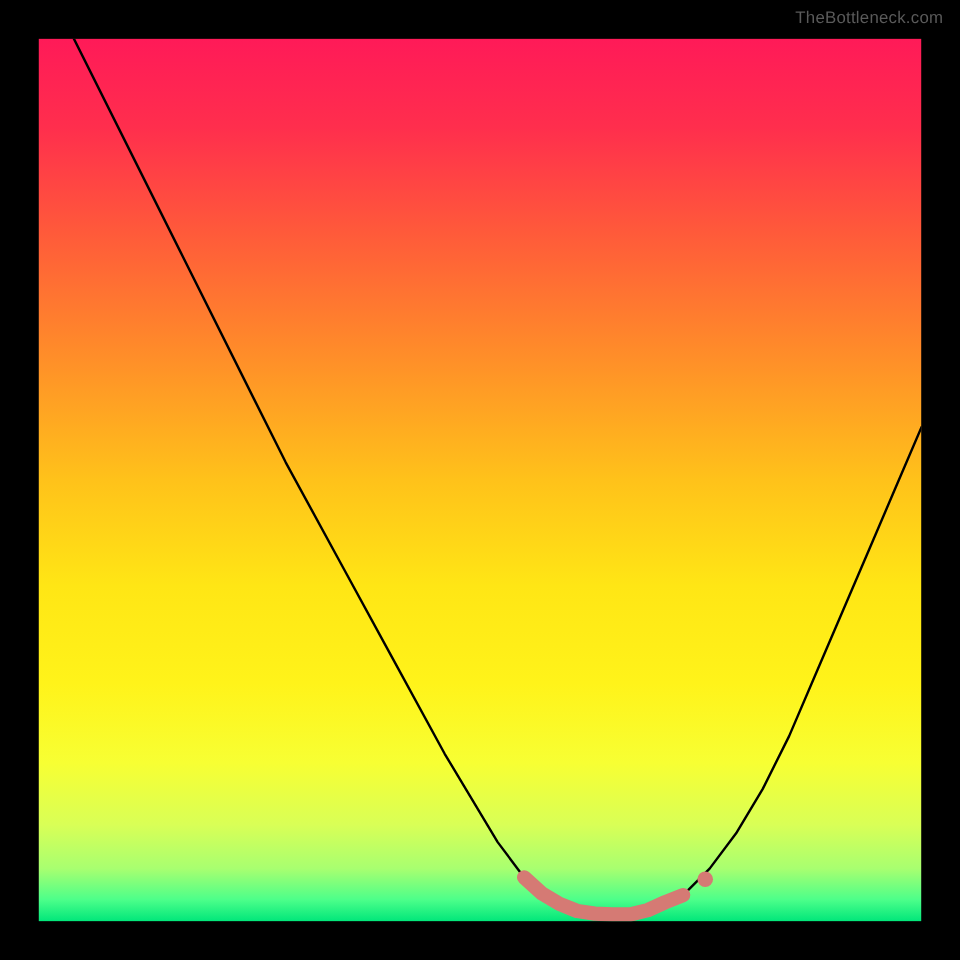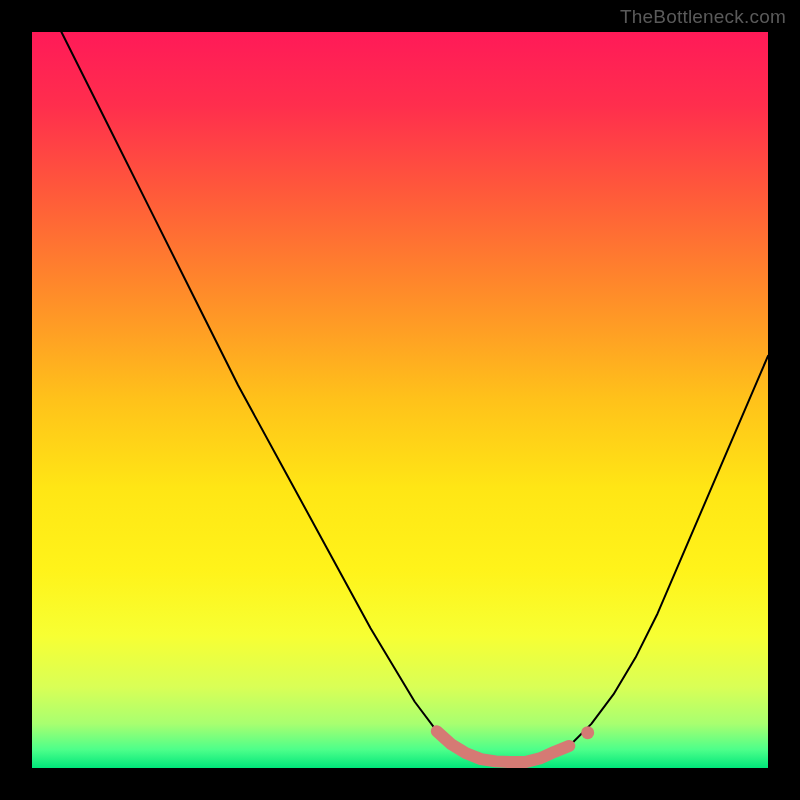"TheBottleneck.com" .watermark { font-size: 19px -> 14px }
